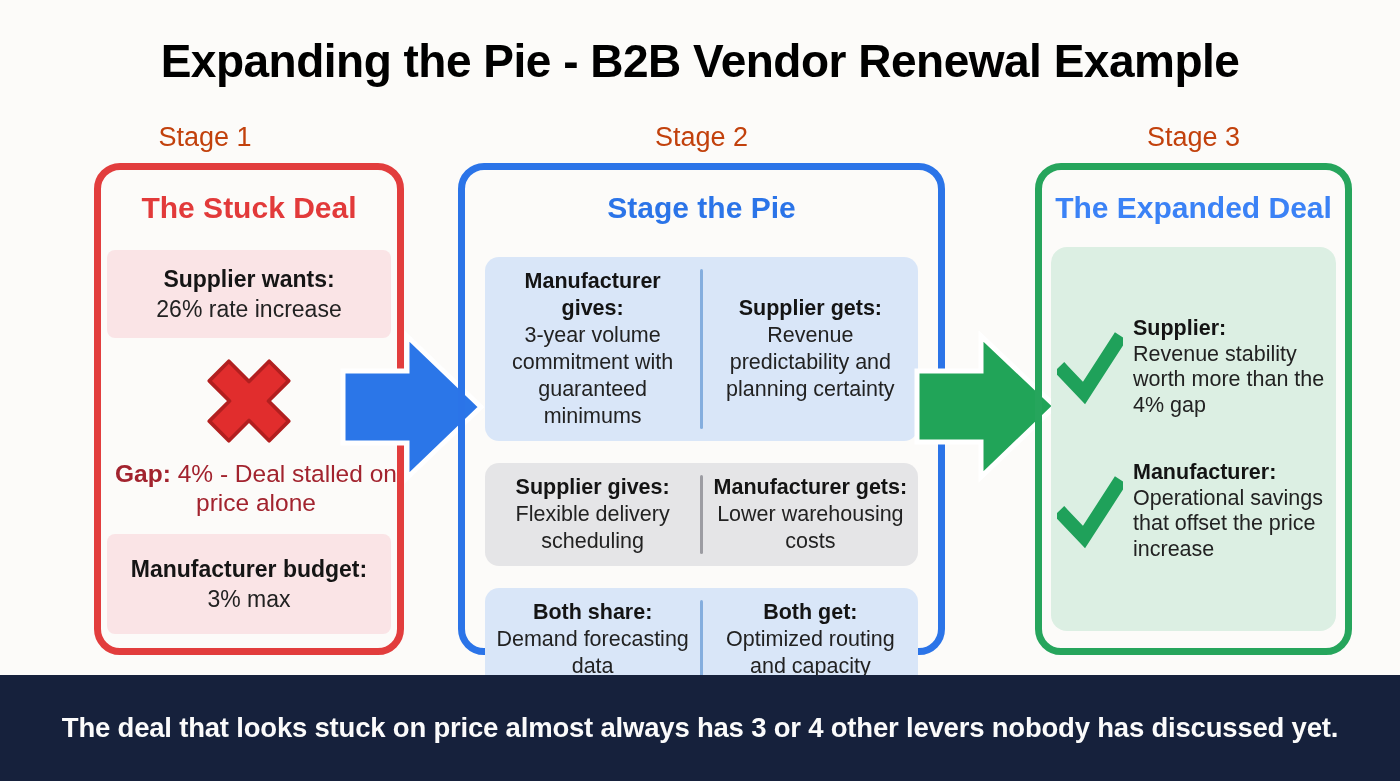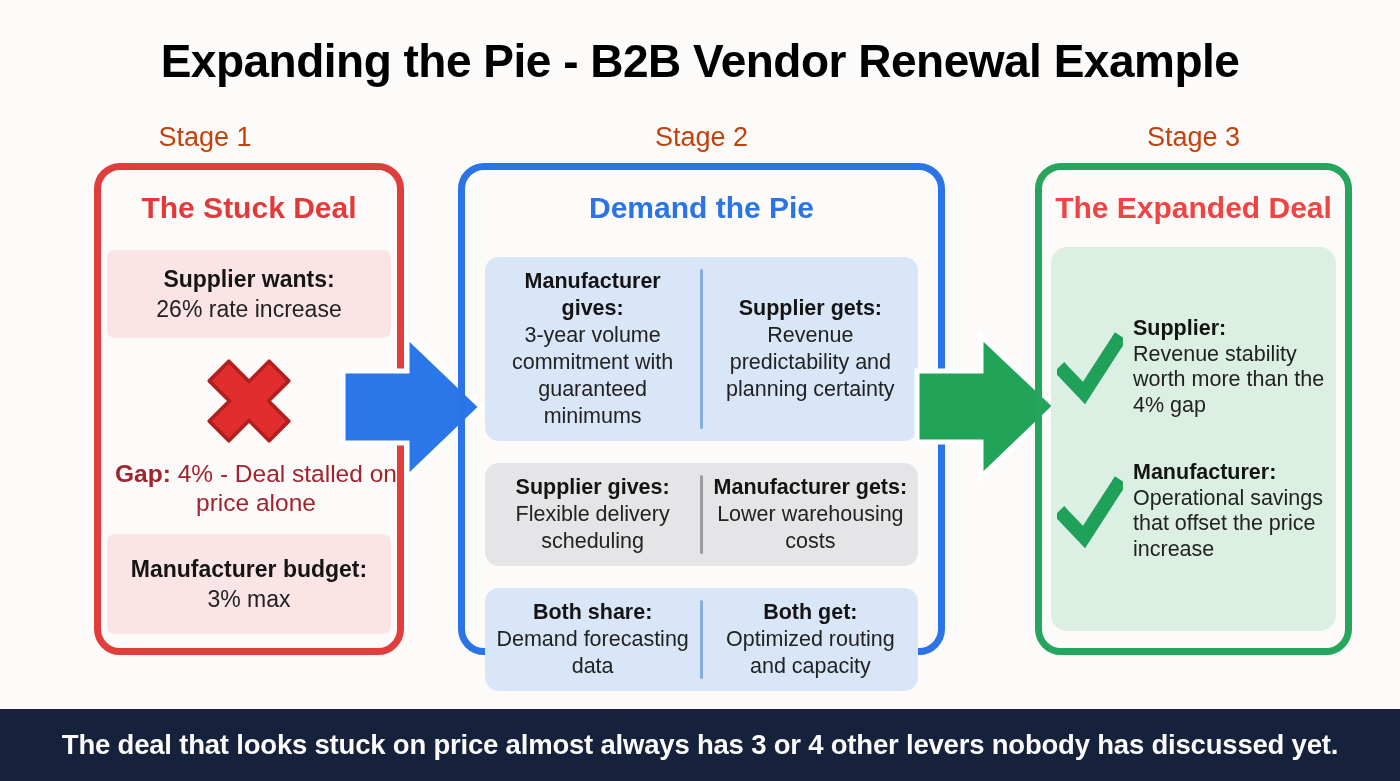"Demand the Pie" h2 { text: Demand -> Stage }
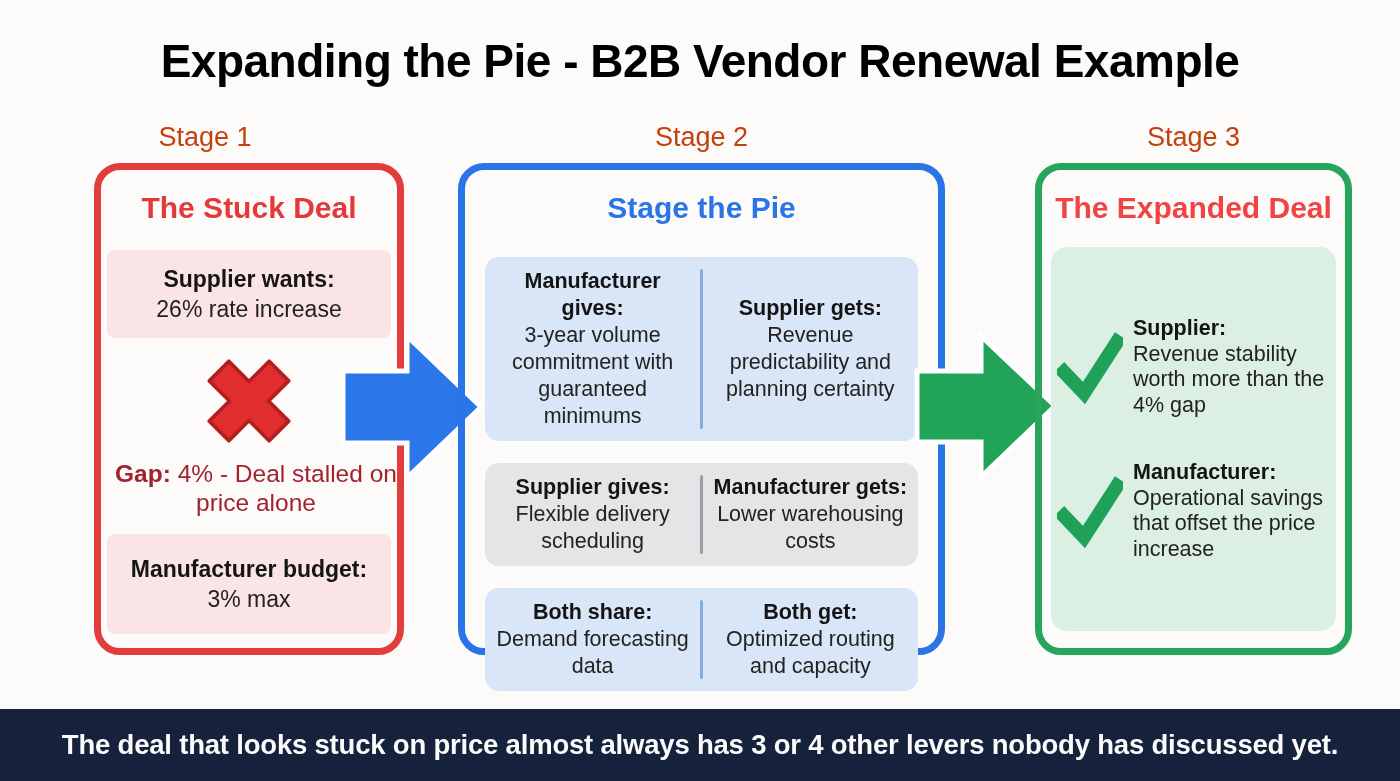"The Expanded Deal" .stage-3 h2 { color: #ef4444 -> #3b82f6 }
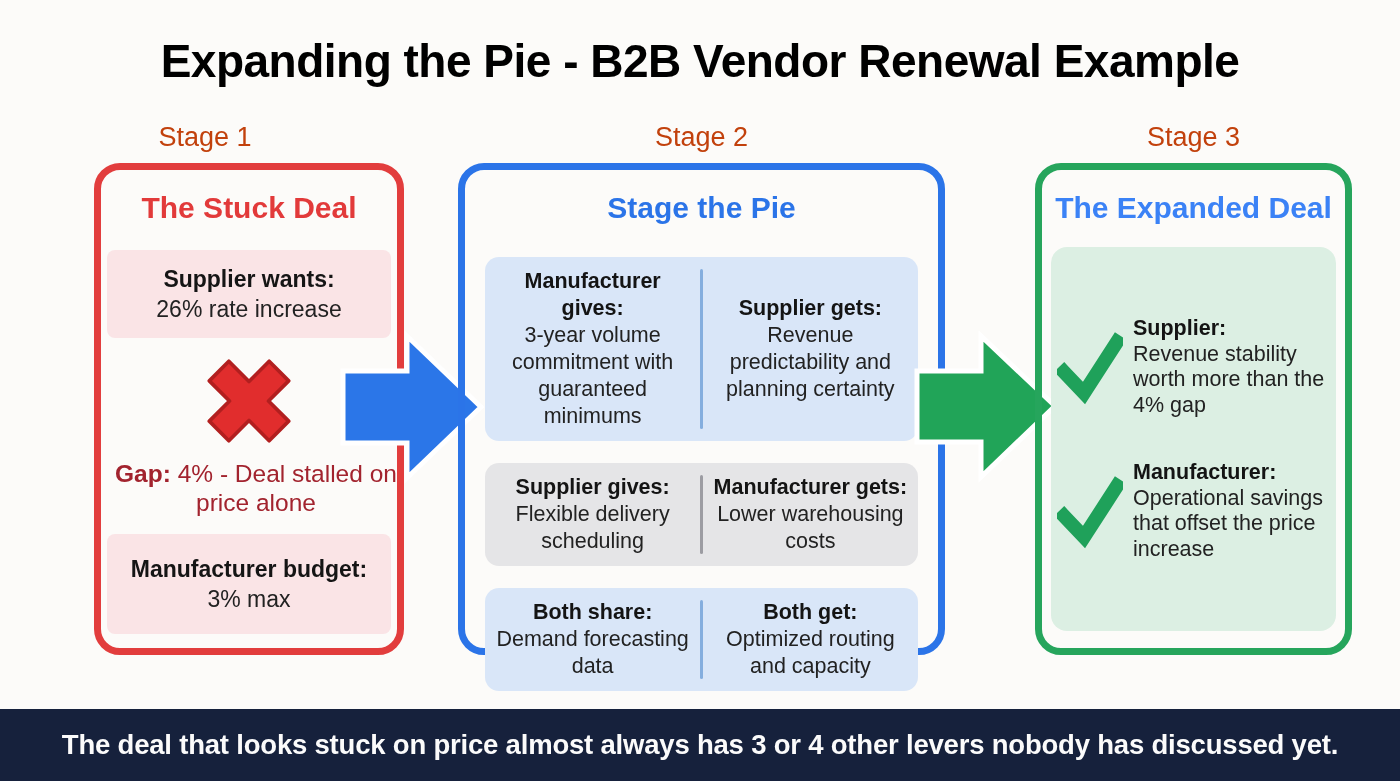"The deal that looks stuck" .footer-bar { height: 72px -> 106px }
